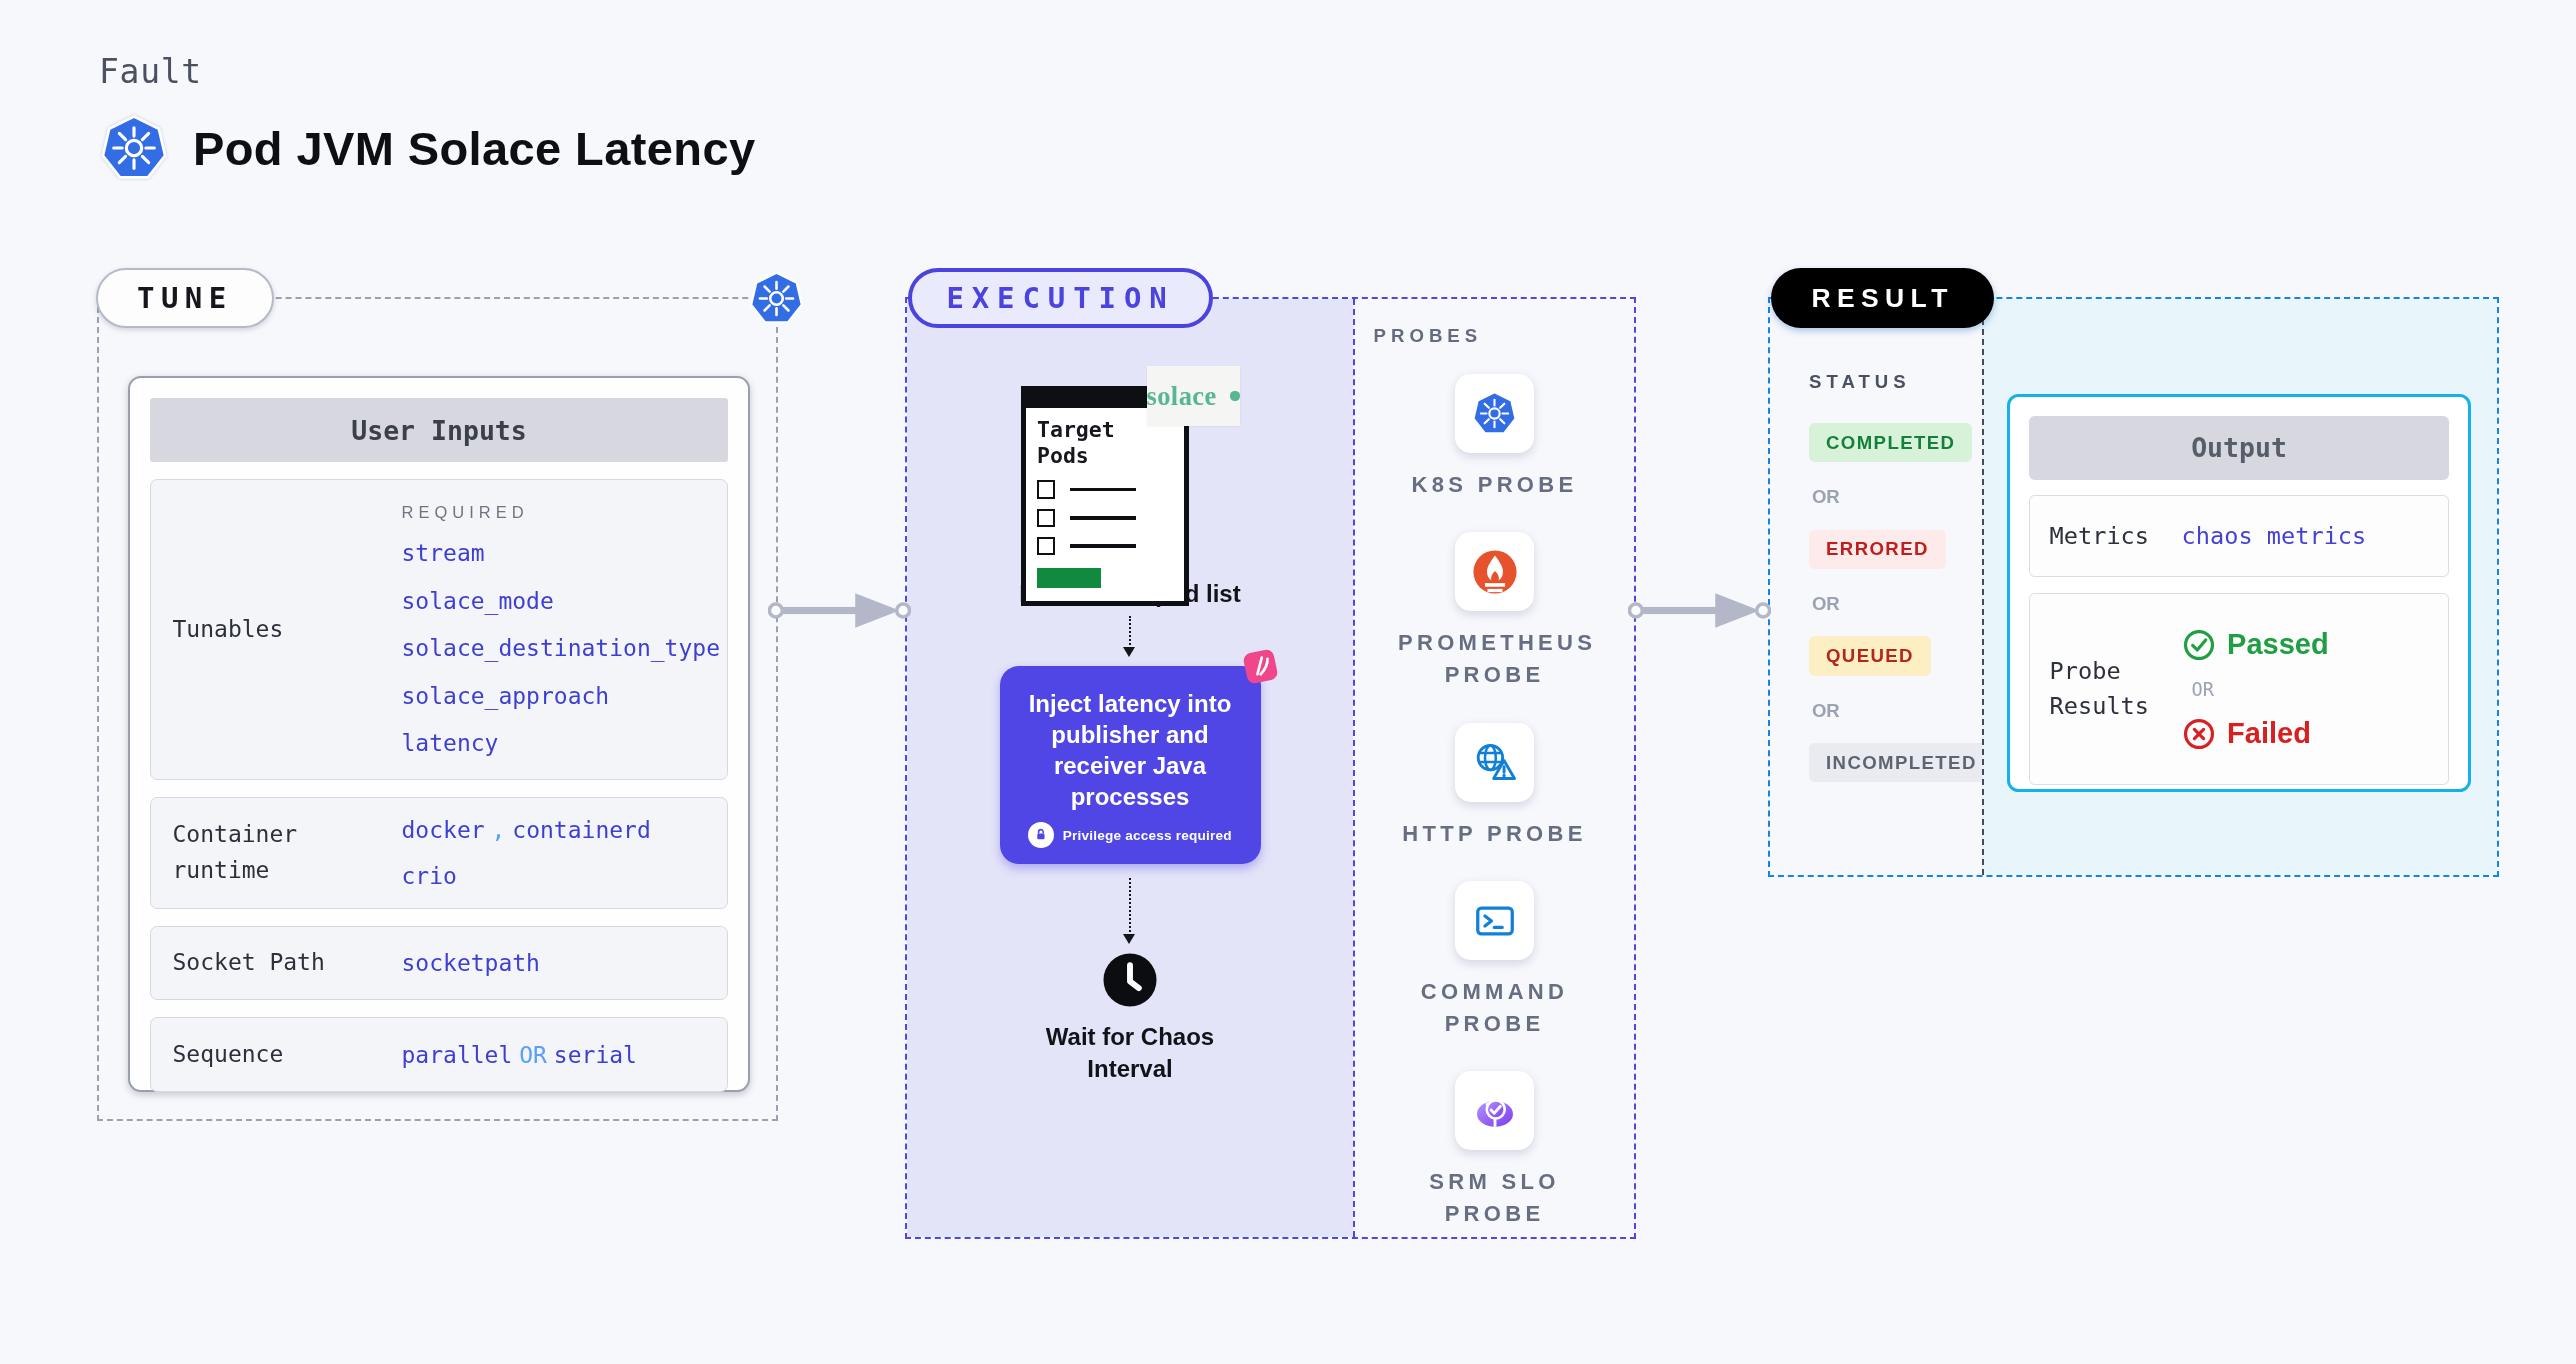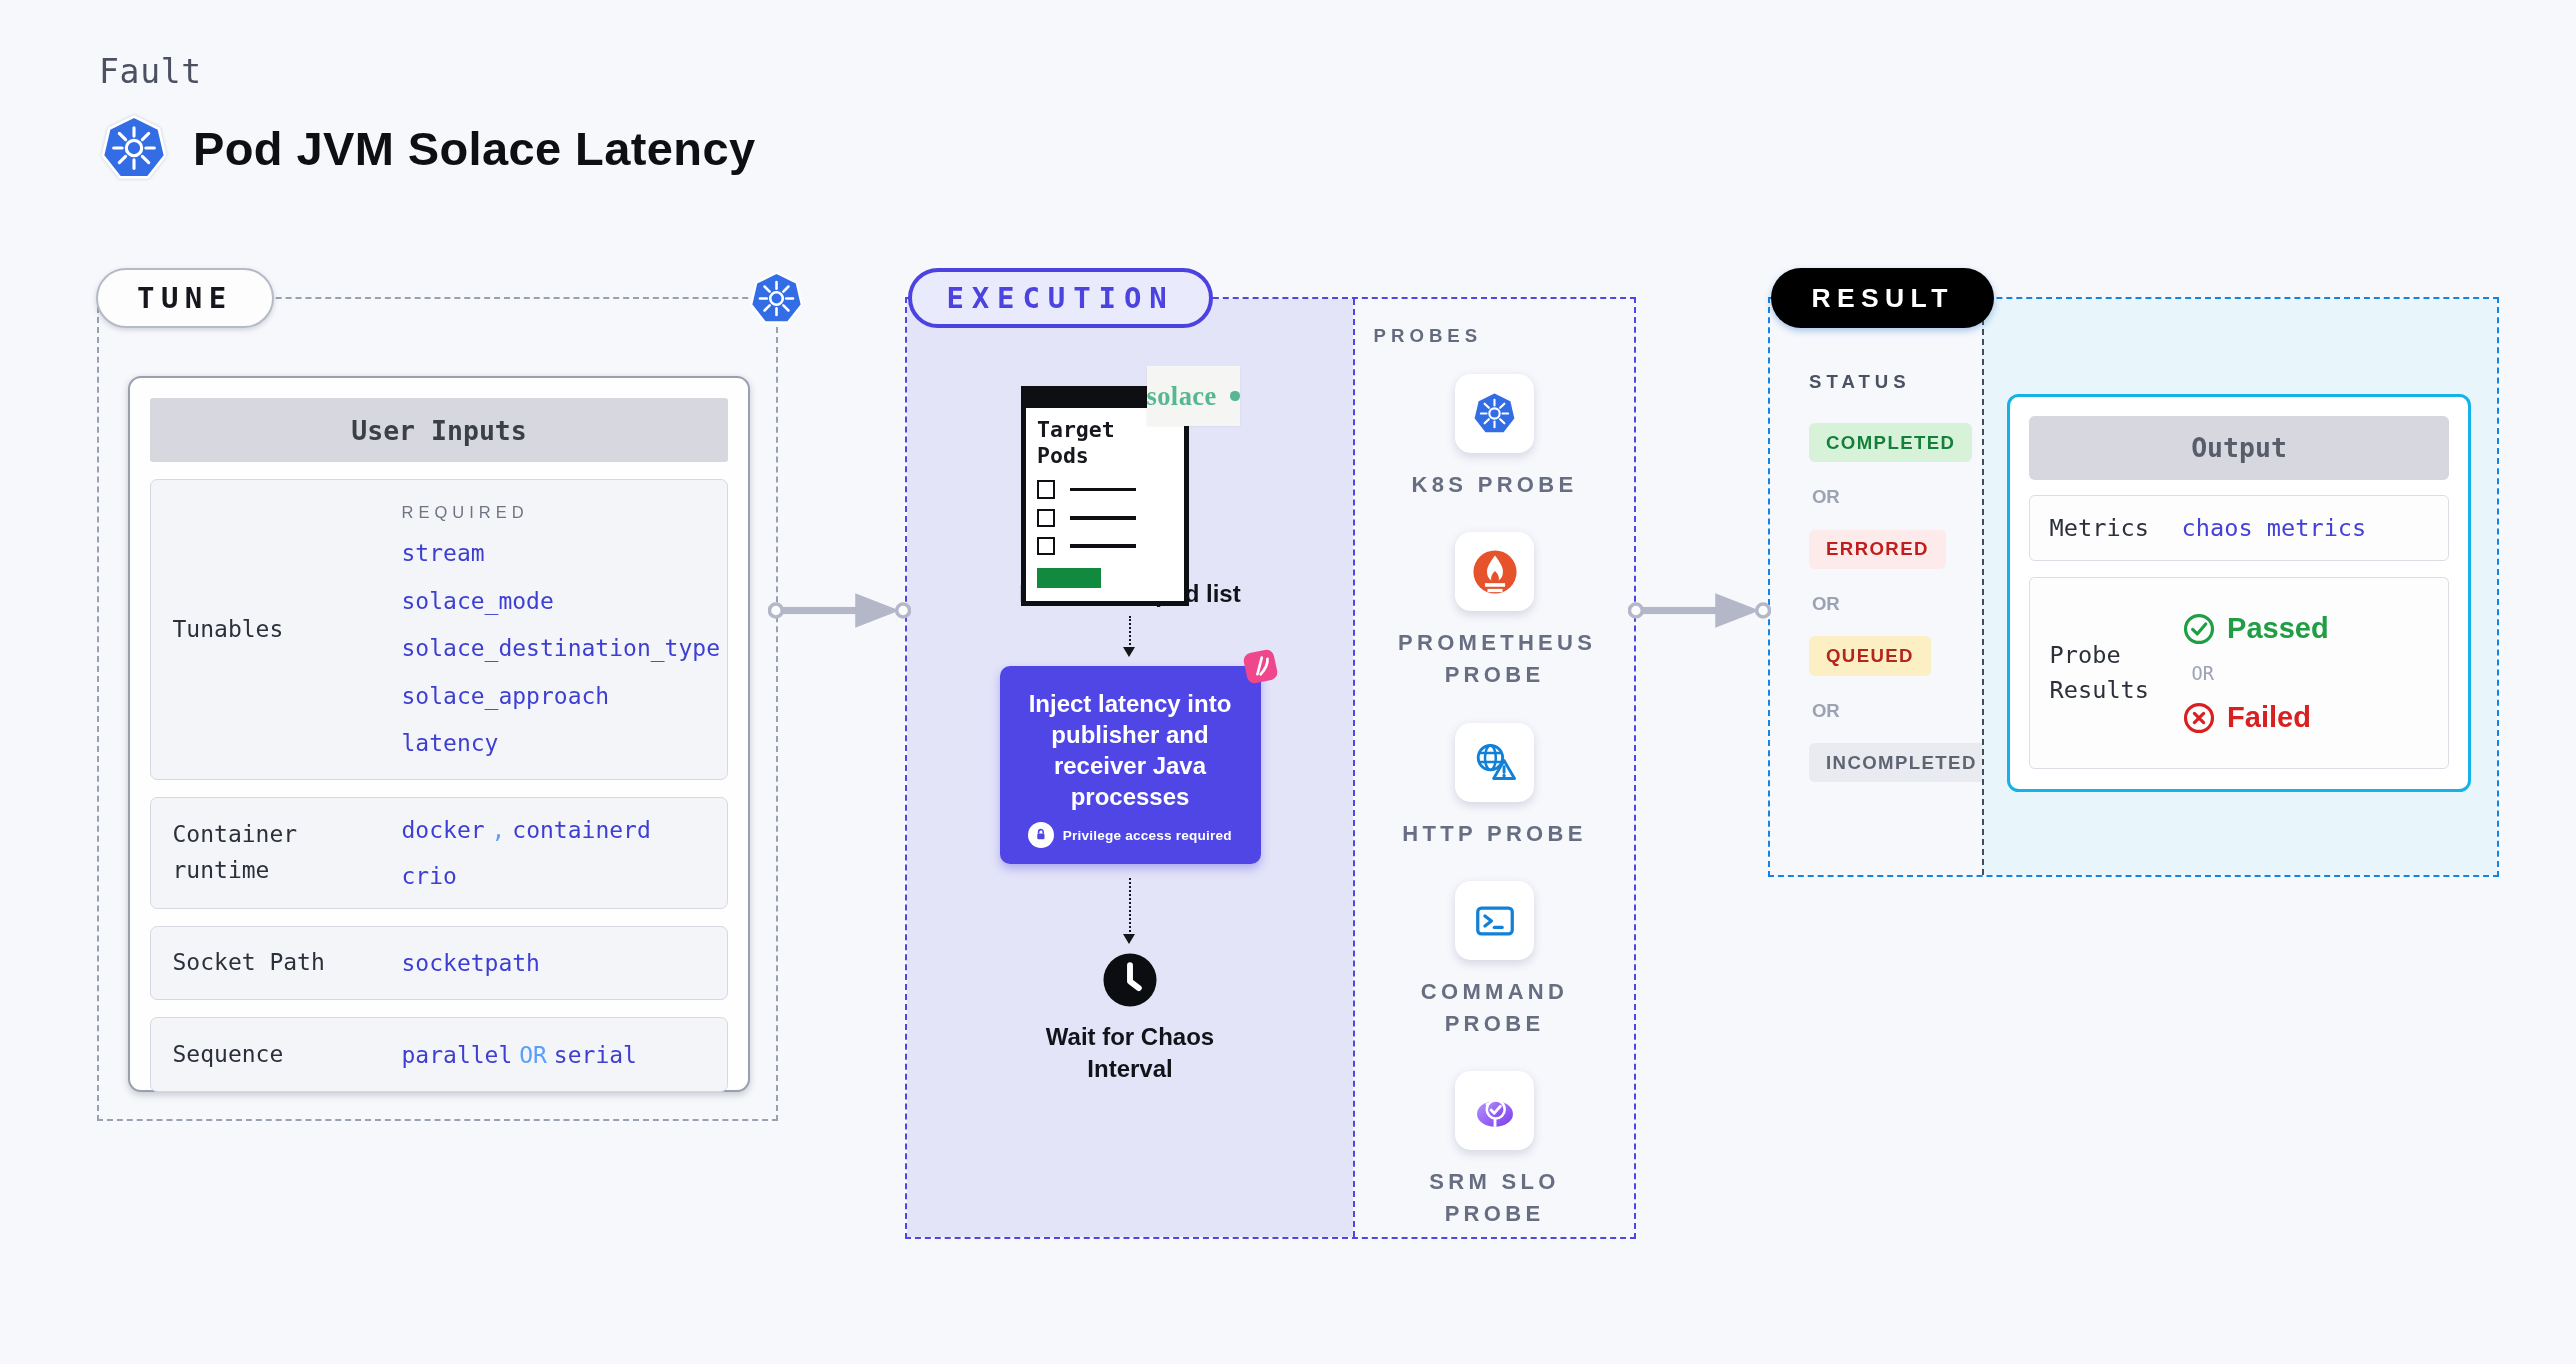"Metrics" .metrics-row { height: 66px -> 82px }
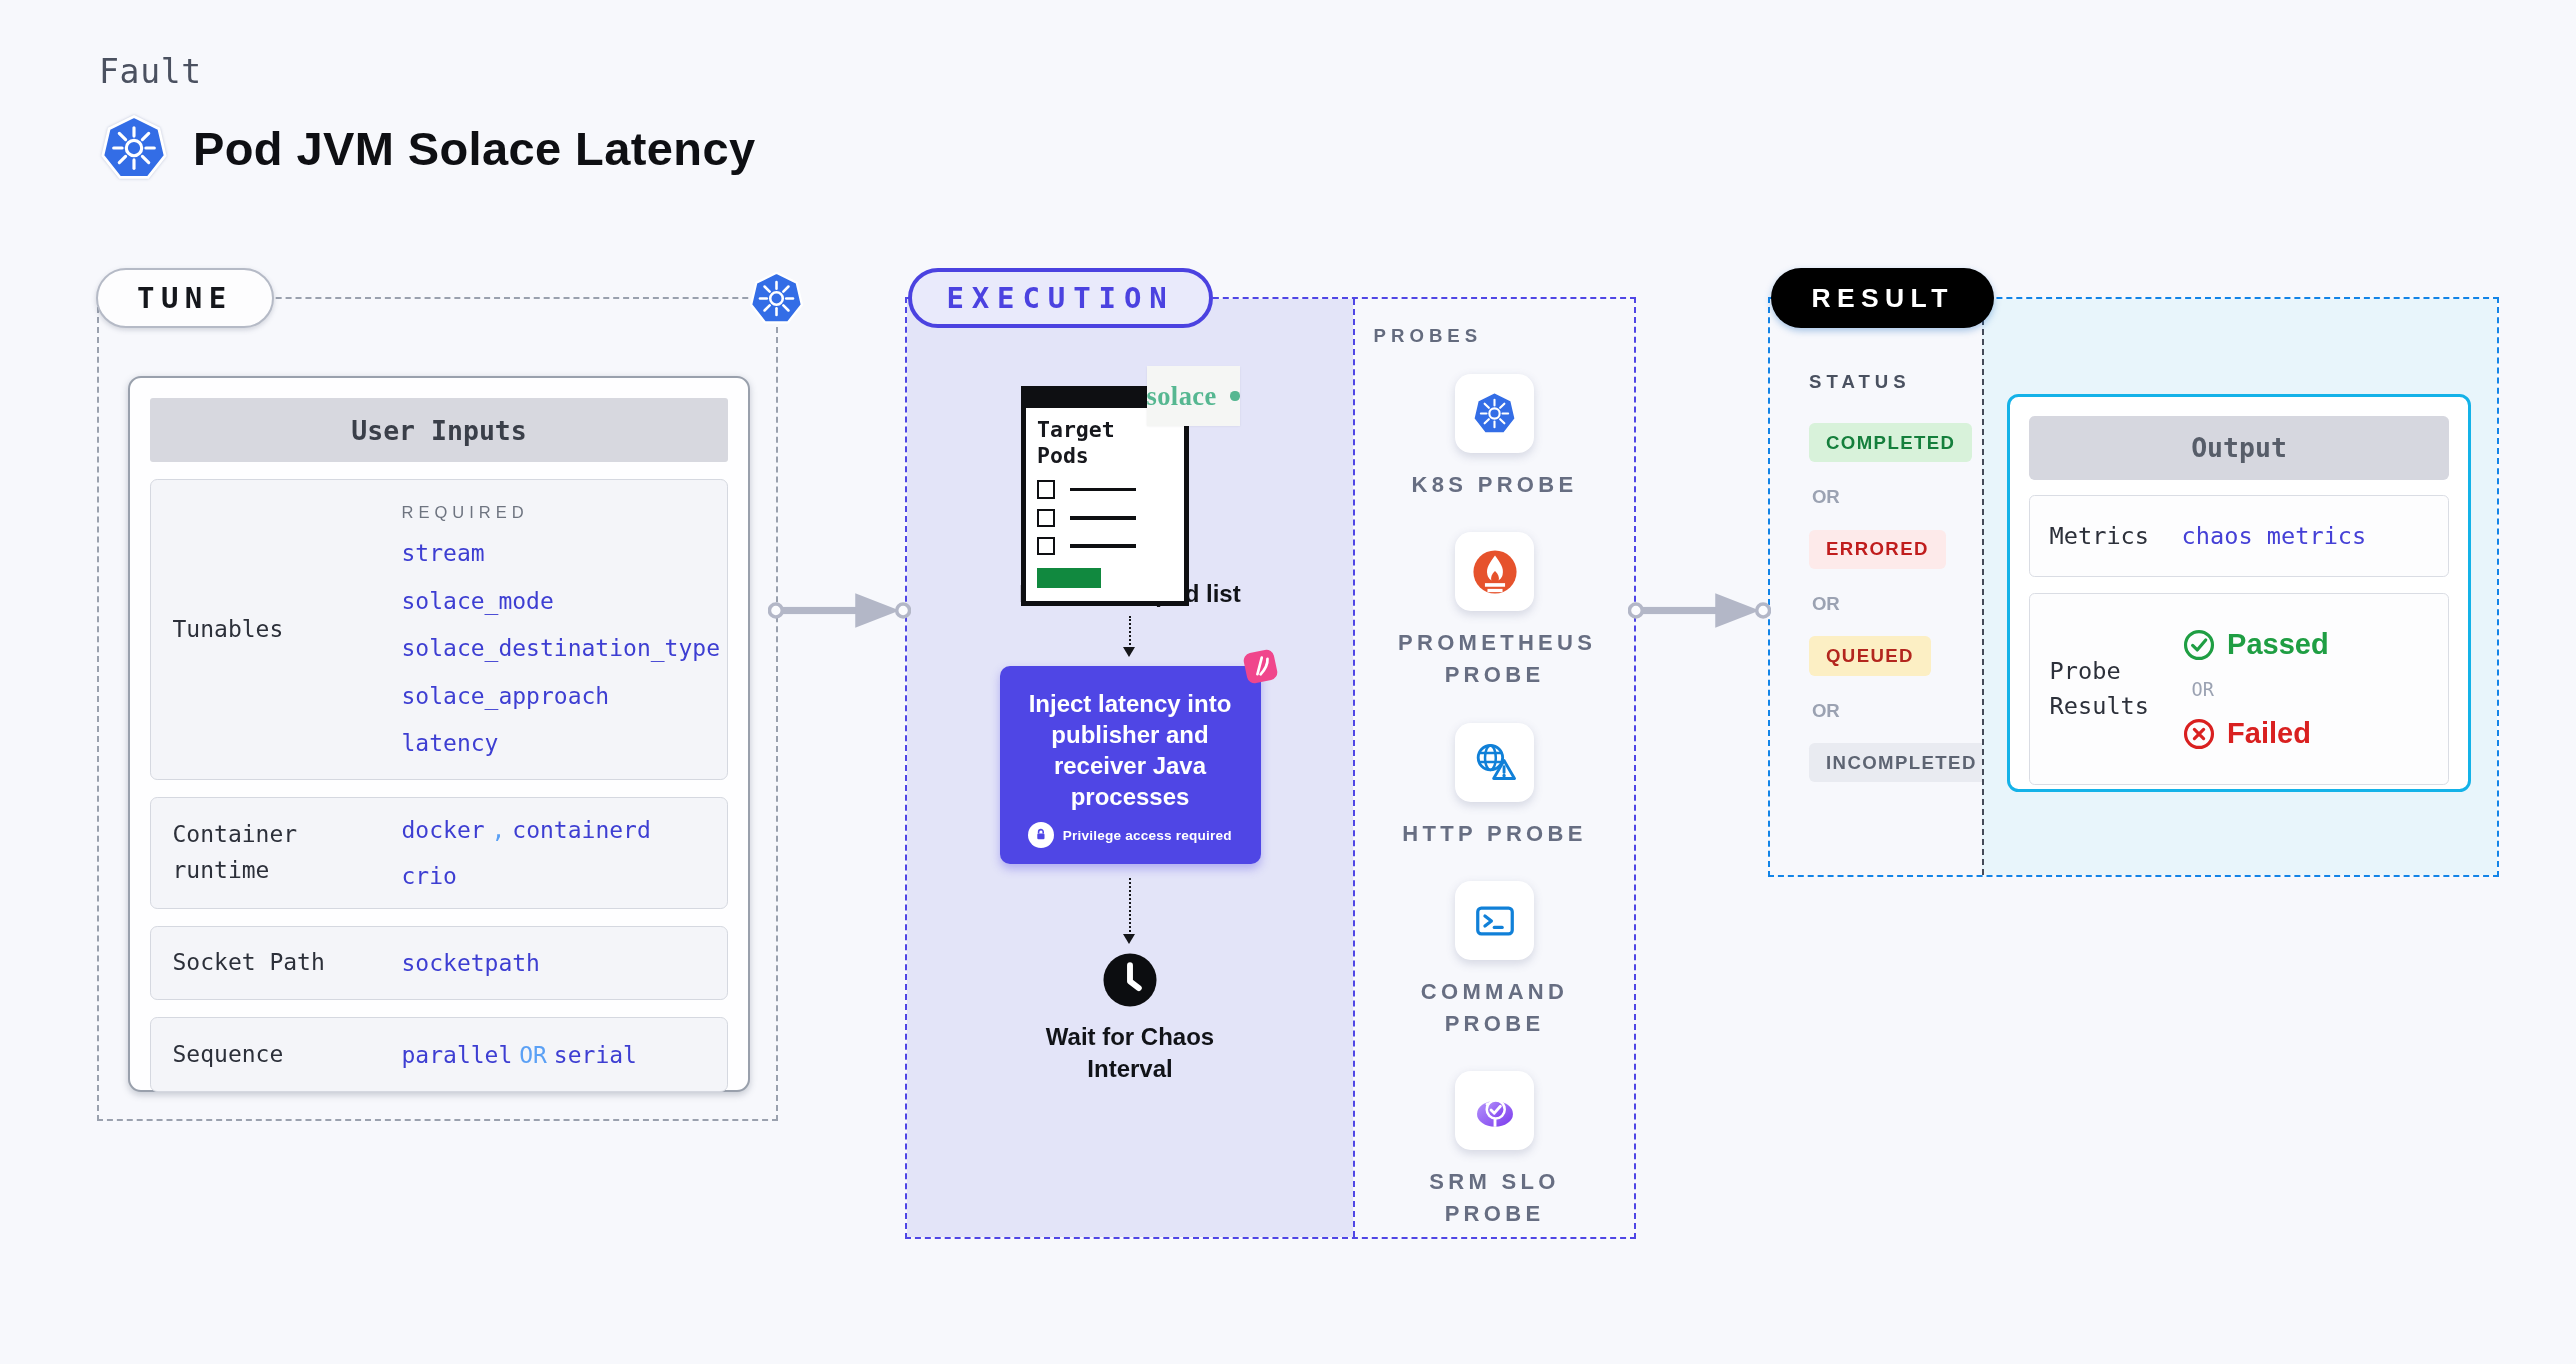"Inject latency into publisher and" .inject { border-radius: 10px -> 19px }
